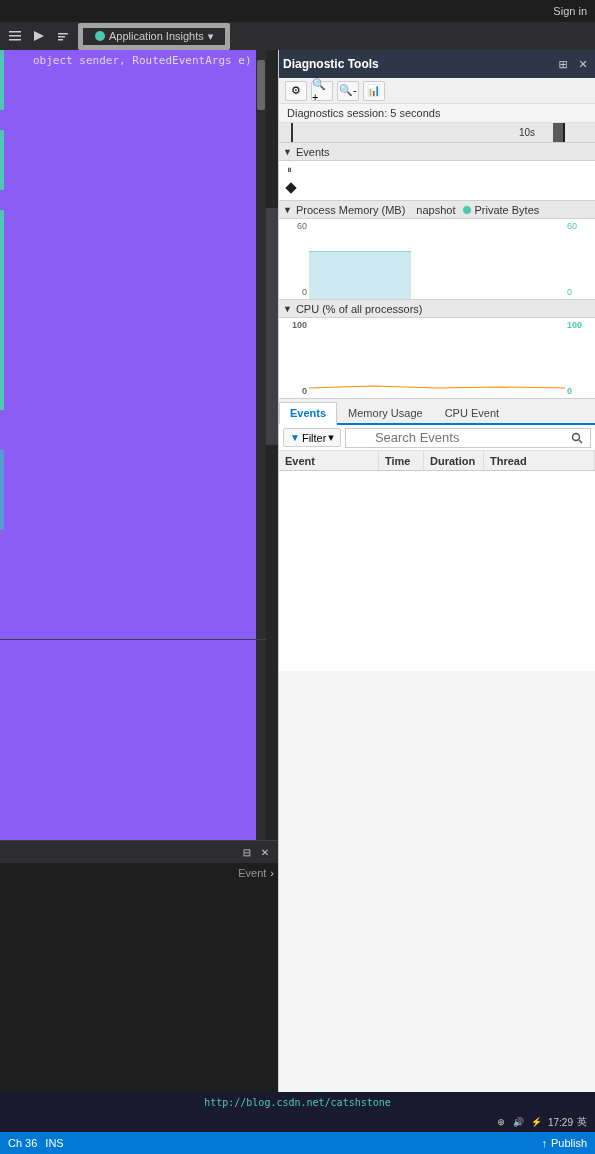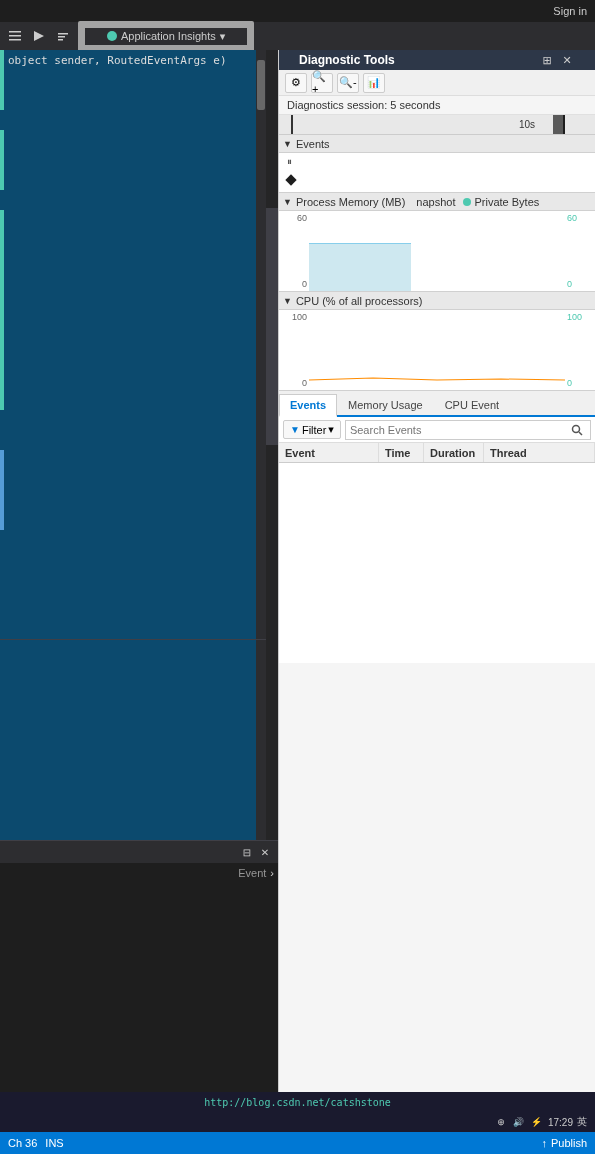"Application Insights" .app-insights-btn { border: 7px solid #a3a3a3 -> 5px solid #a3a3a3; padding: 2px 22px -> 2px 12px }
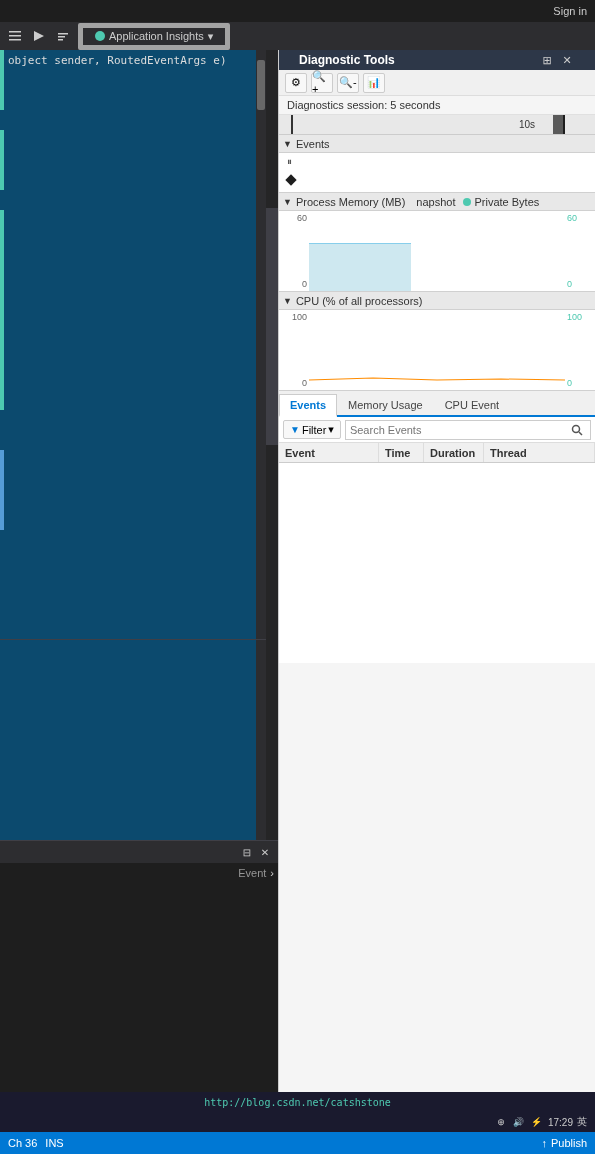"object sender, RoutedEventArgs e)" .code-area { background: #0c4a6e -> #8b5cf6; padding-left: none -> 25px }
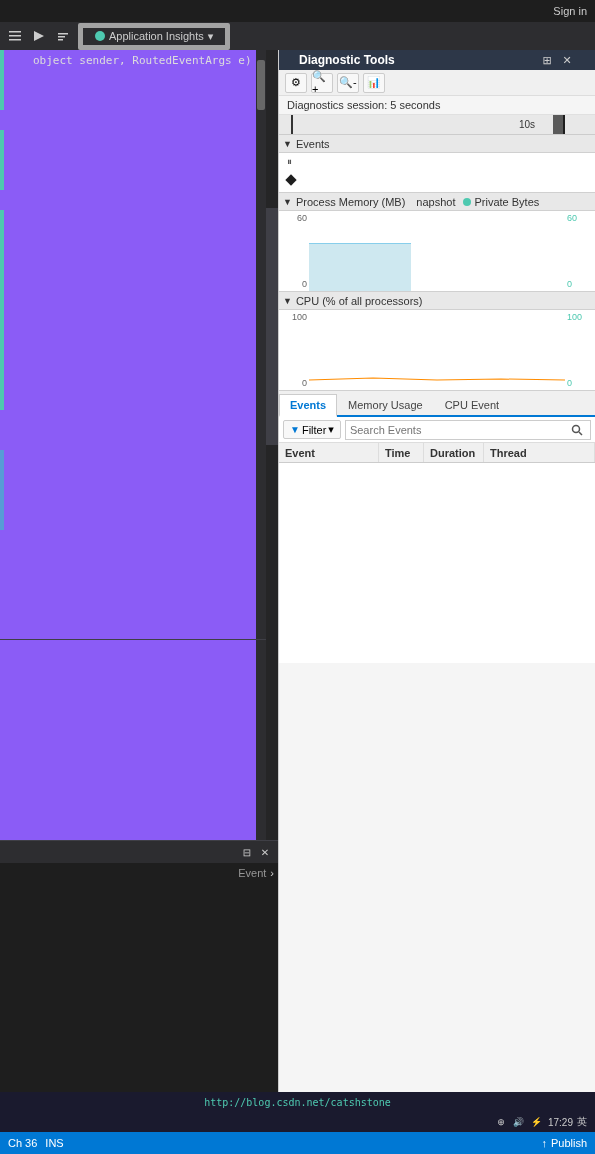"Diagnostic Tools" .diag-header { height: 20px -> 28px; padding: 0 20px -> 0 4px }
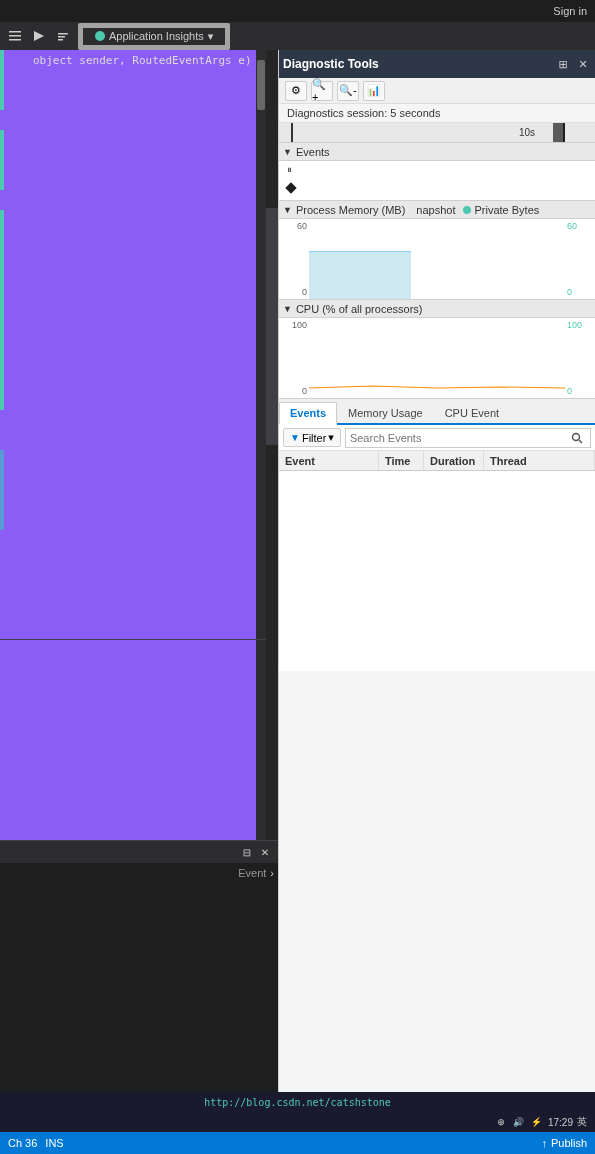"100" .cpu-chart-container { font-weight: none -> bold }
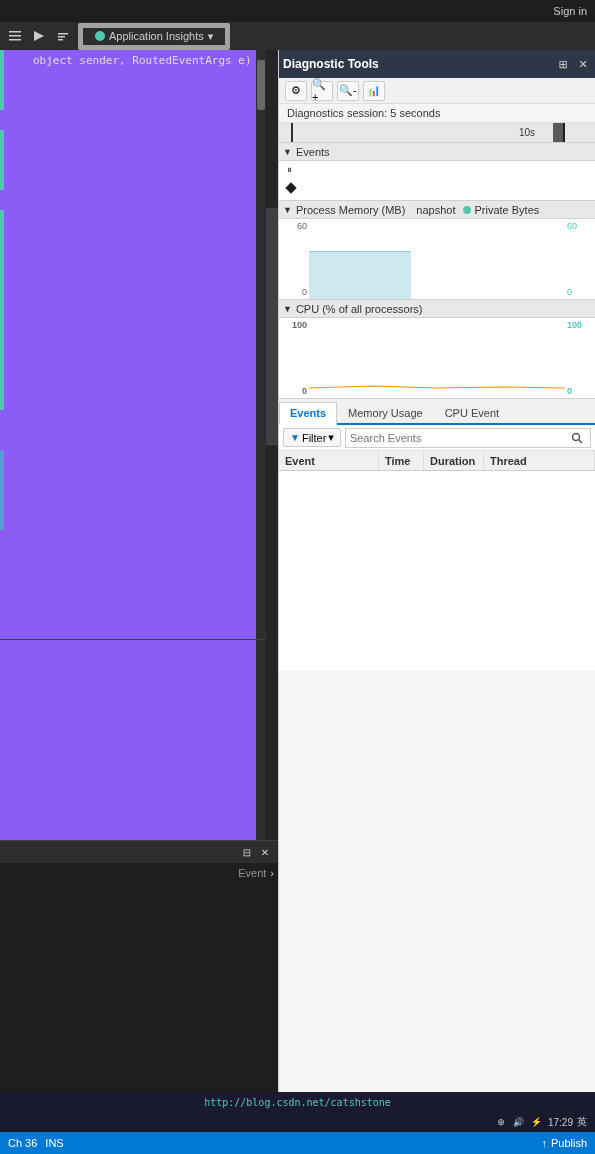"Search Events" .search-input { font-size: 11px -> 13px; margin-left: none -> 25px }
